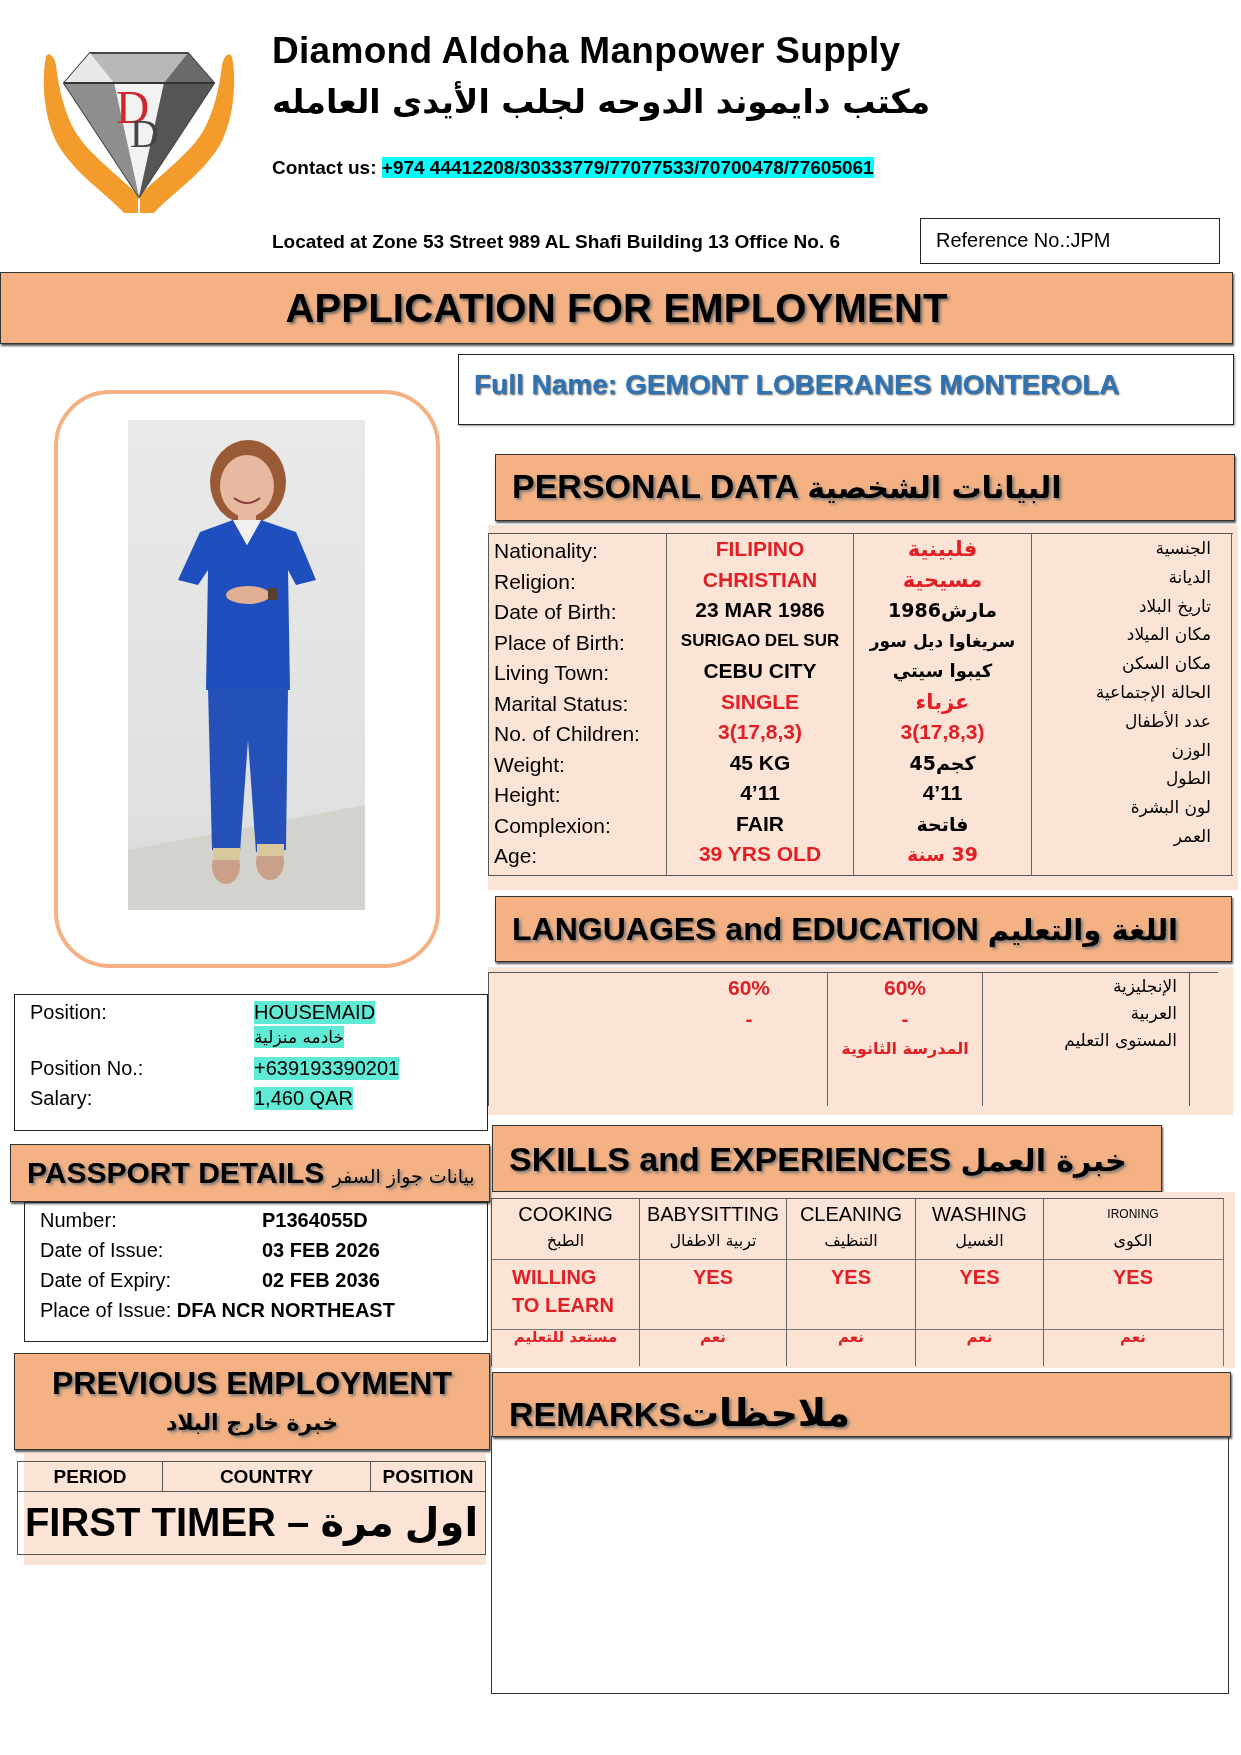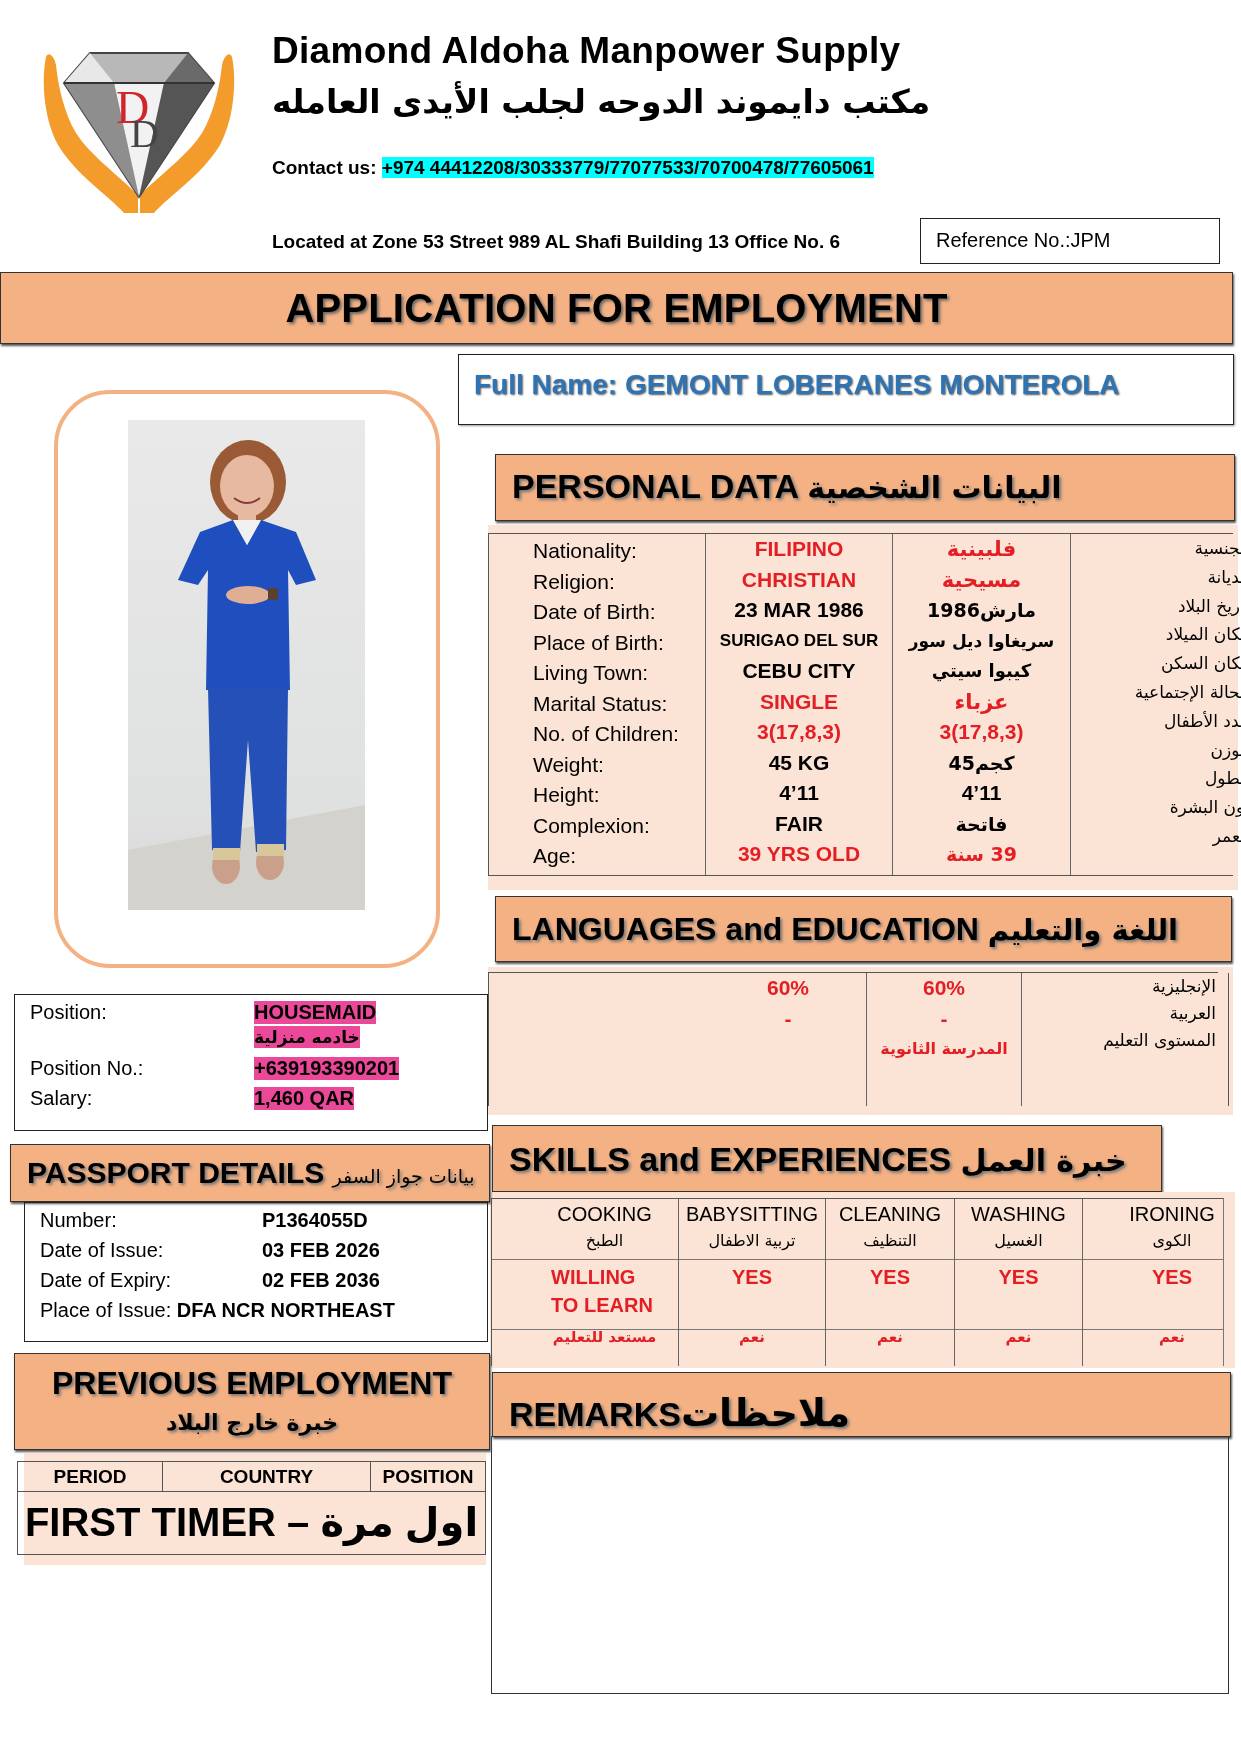"Nationality:" .pd-col { margin-left: 39px -> none }
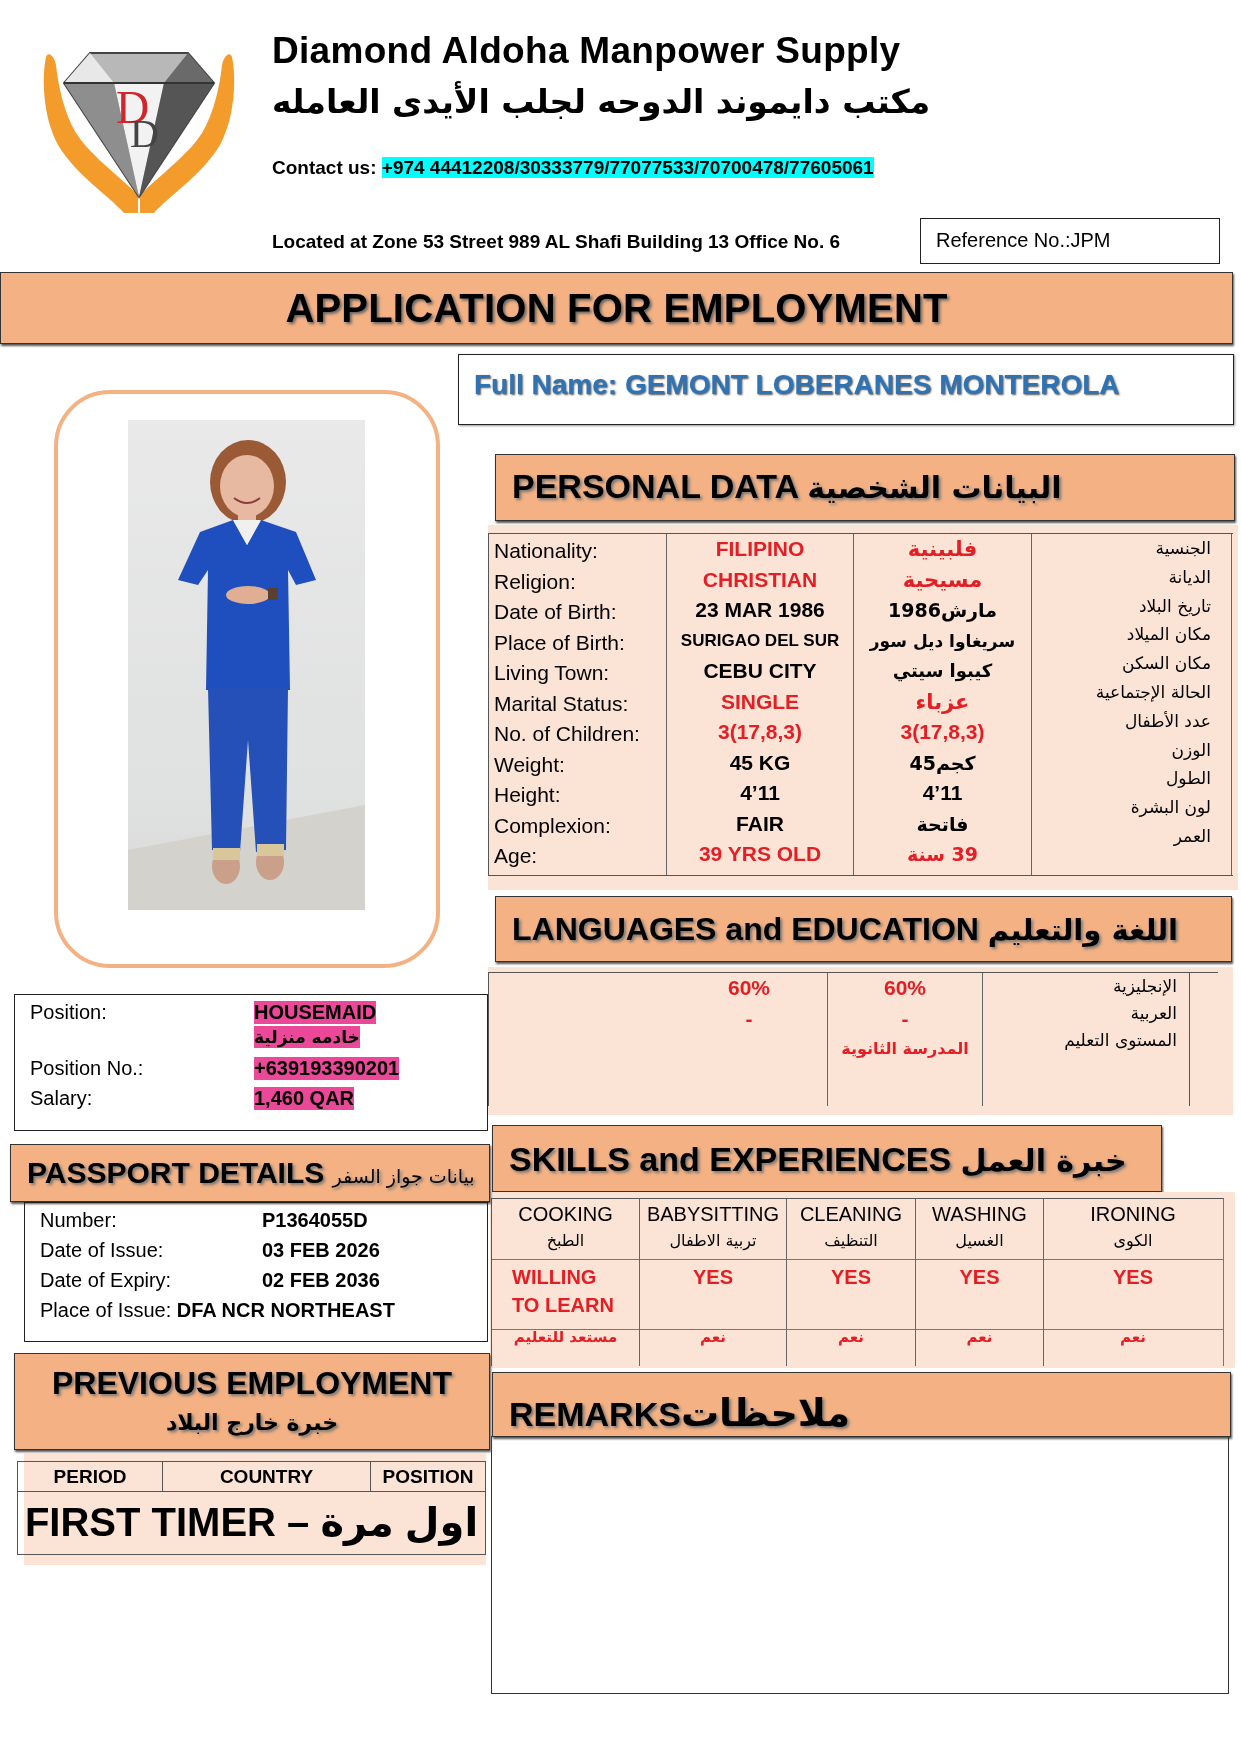"HOUSEMAID" .info-val { background: #ec4899 -> #5eead4; font-weight: bold -> normal }
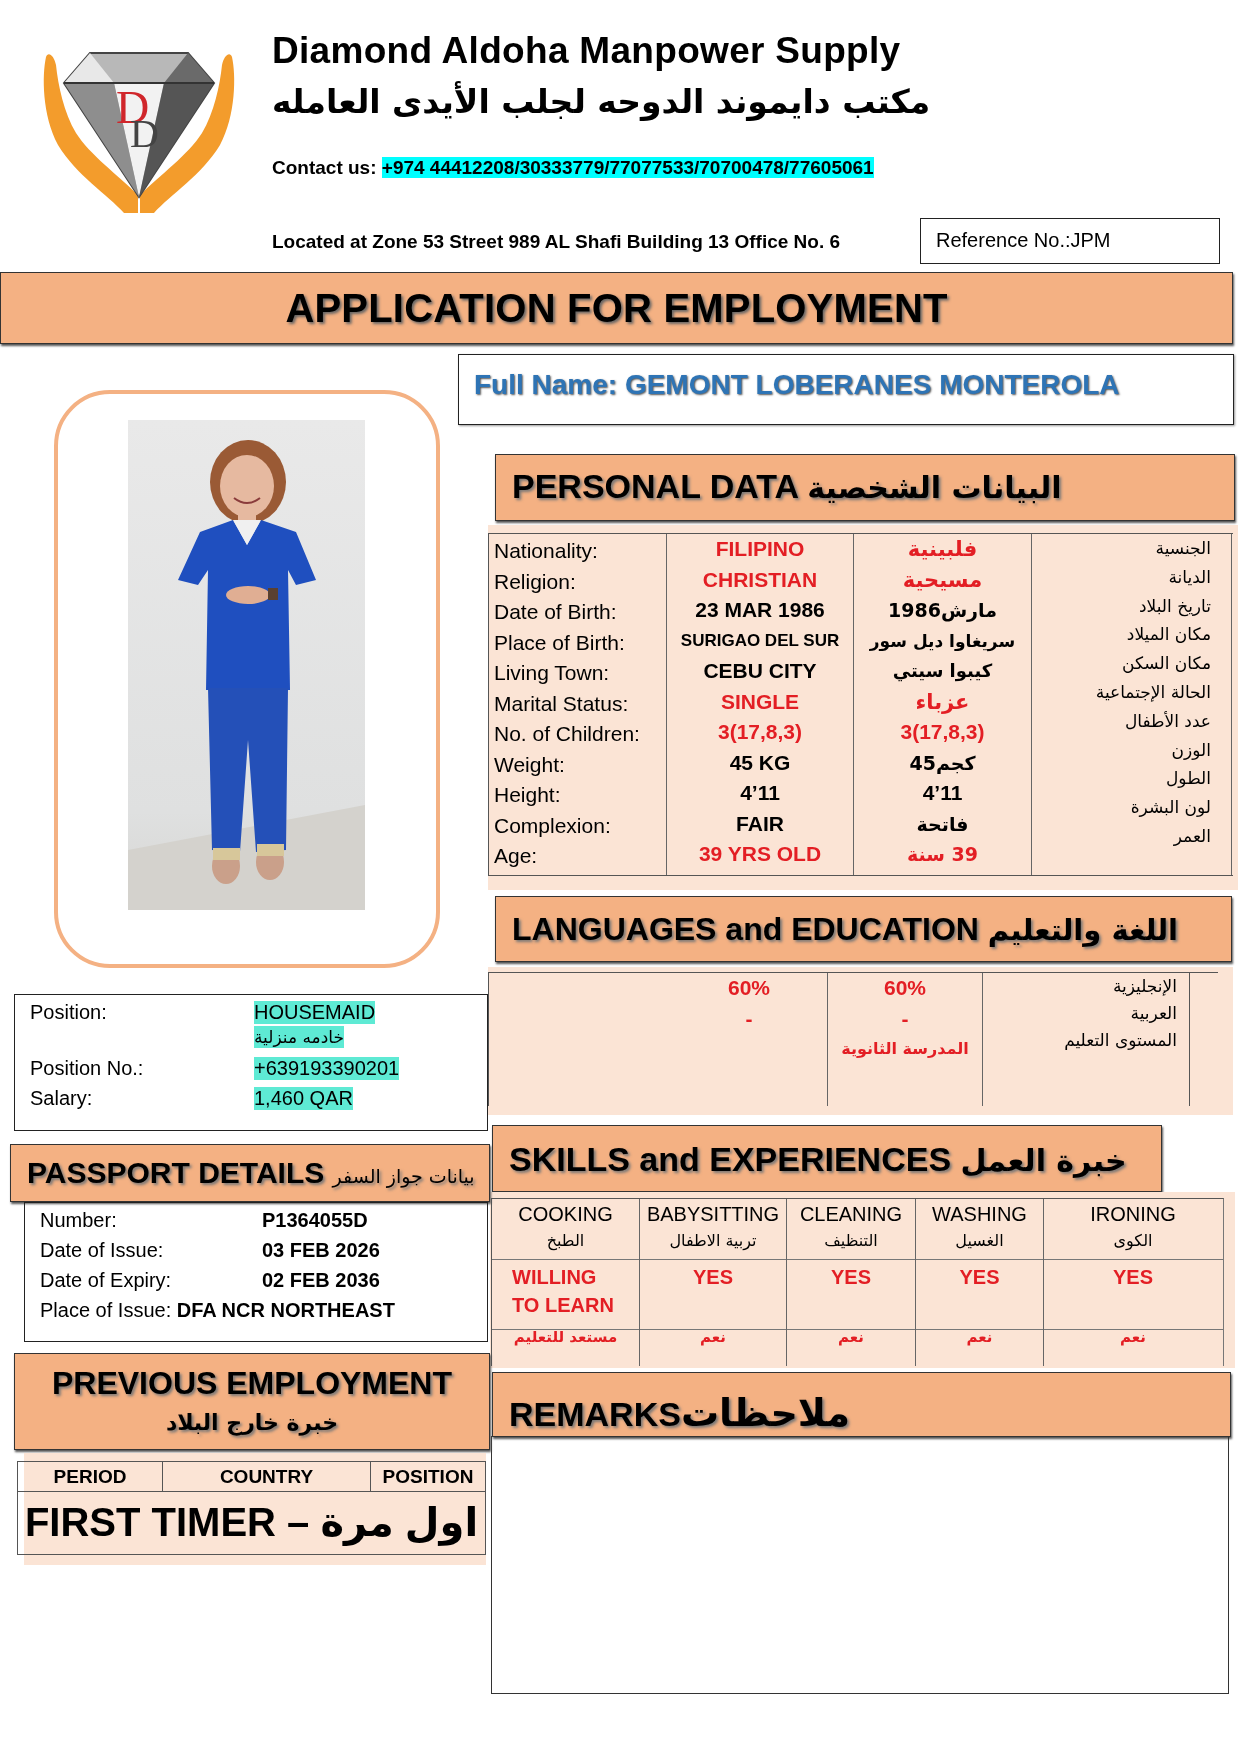"IRONING" div { font-size: 20px -> 12px }
